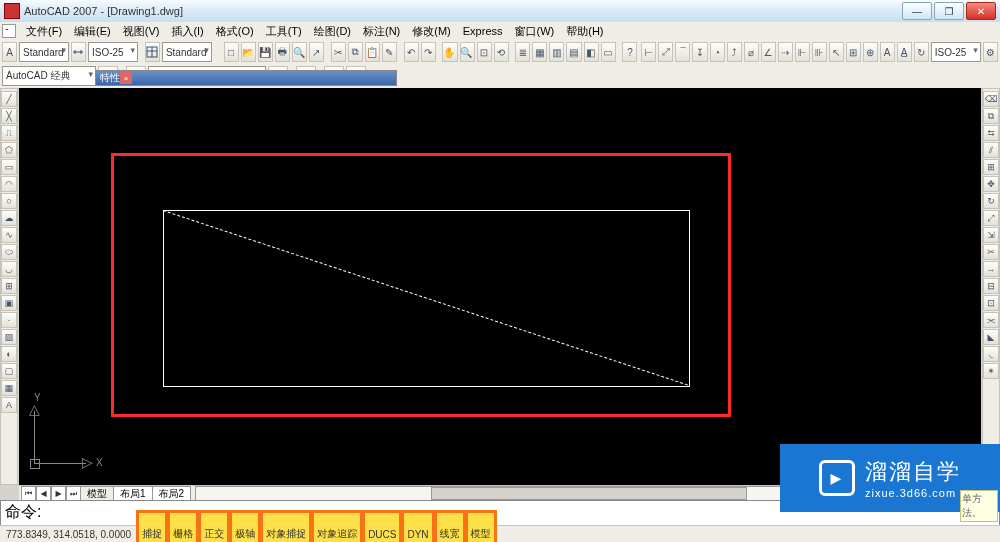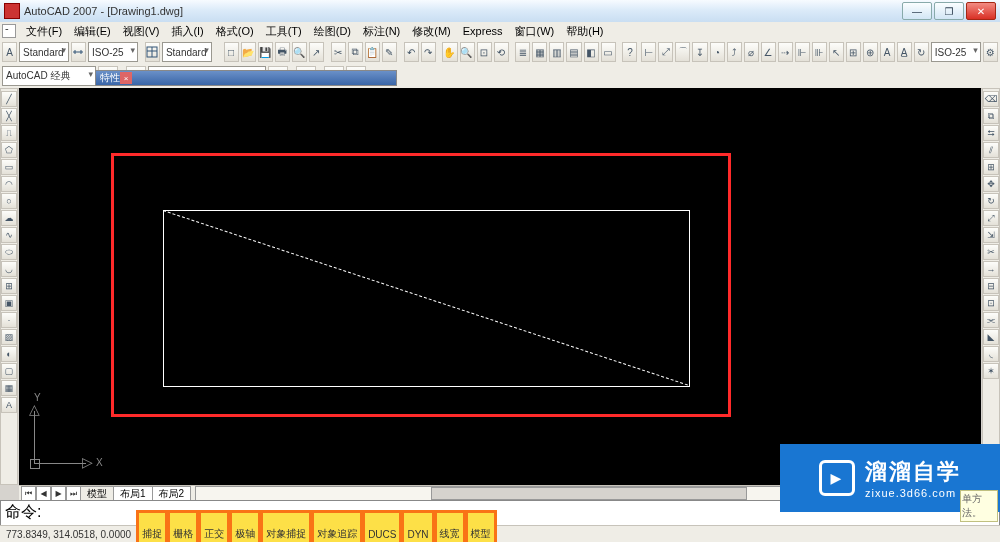"溜溜自学" div { font-weight: bold -> normal }
